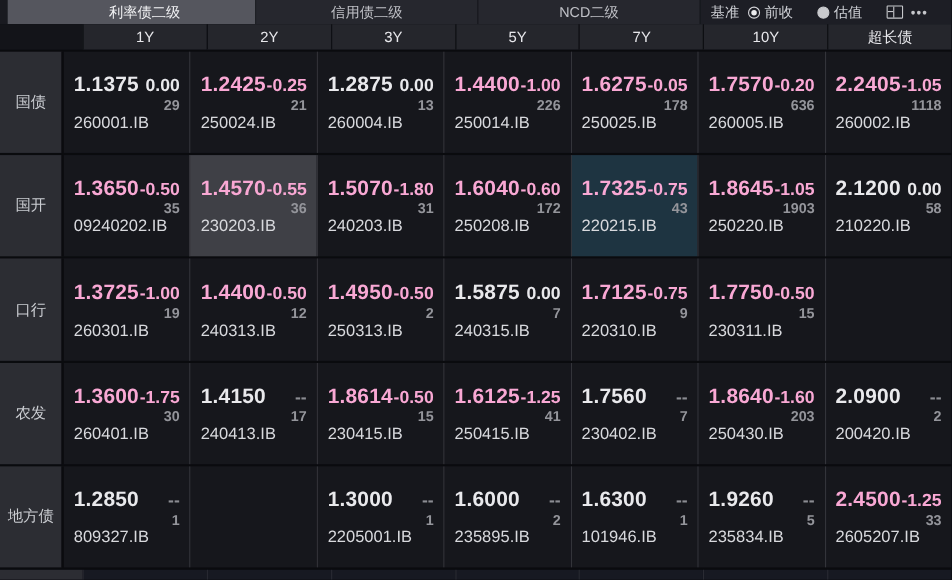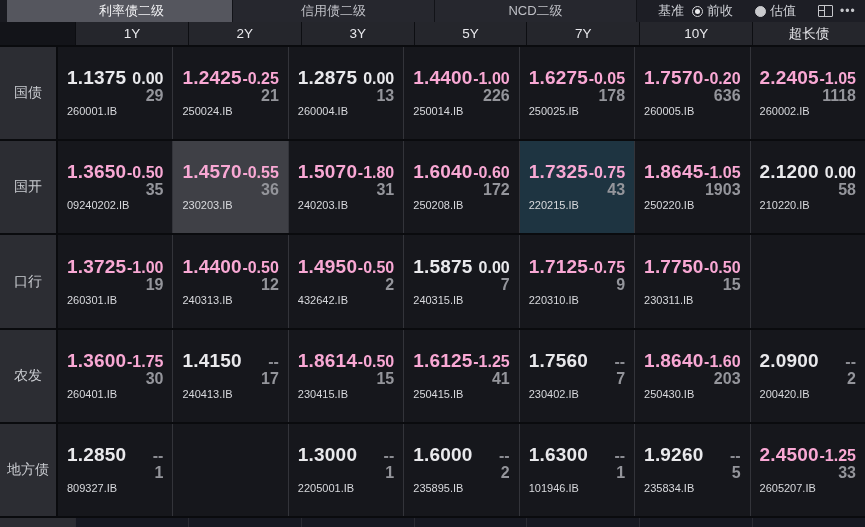"基准" .bm-label { margin-left: 12px -> none }
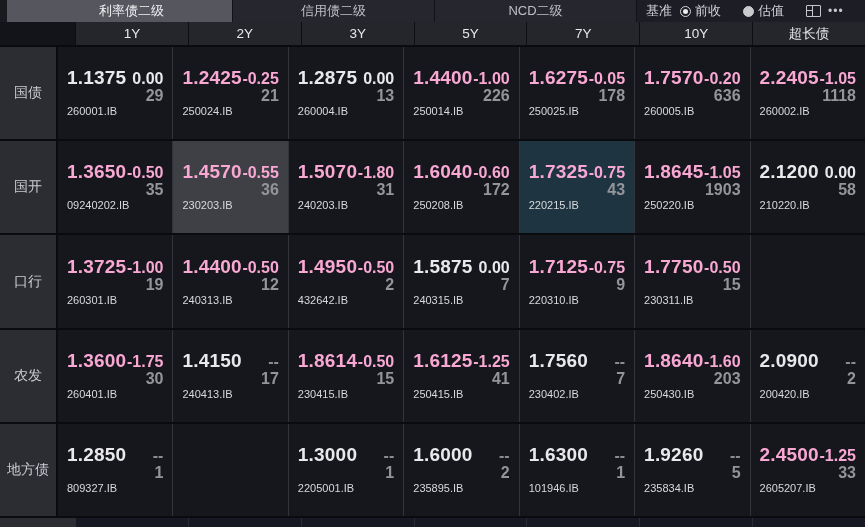"29" .l2 { font-size: 16px -> 13px }
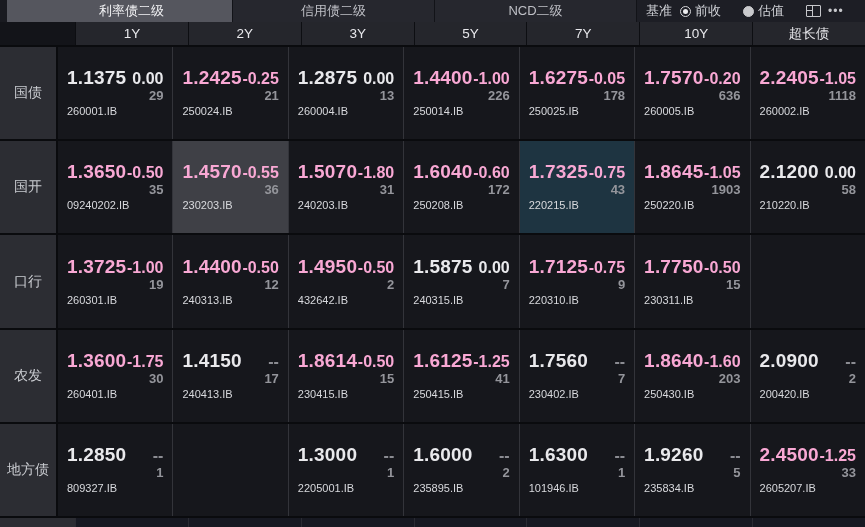"260001.IB" .l3 { font-size: 11px -> 15px }
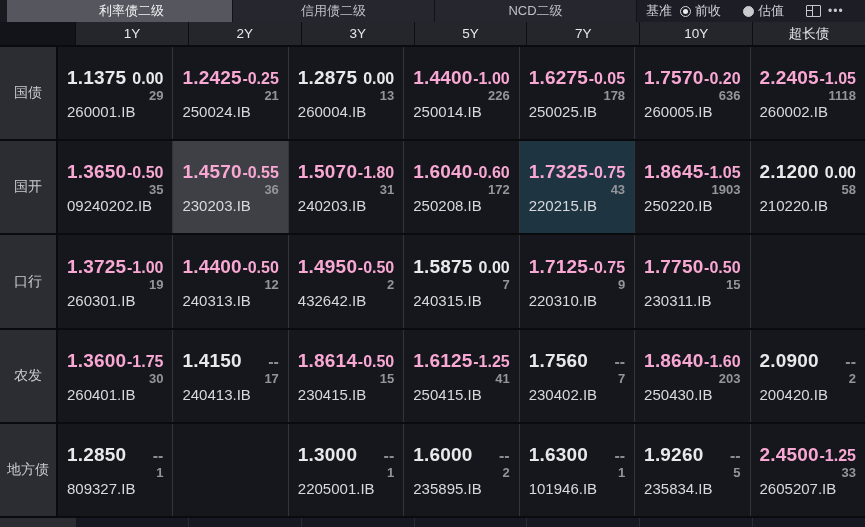"432642.IB" div.l3 { text: 432642.IB -> 250313.IB }
